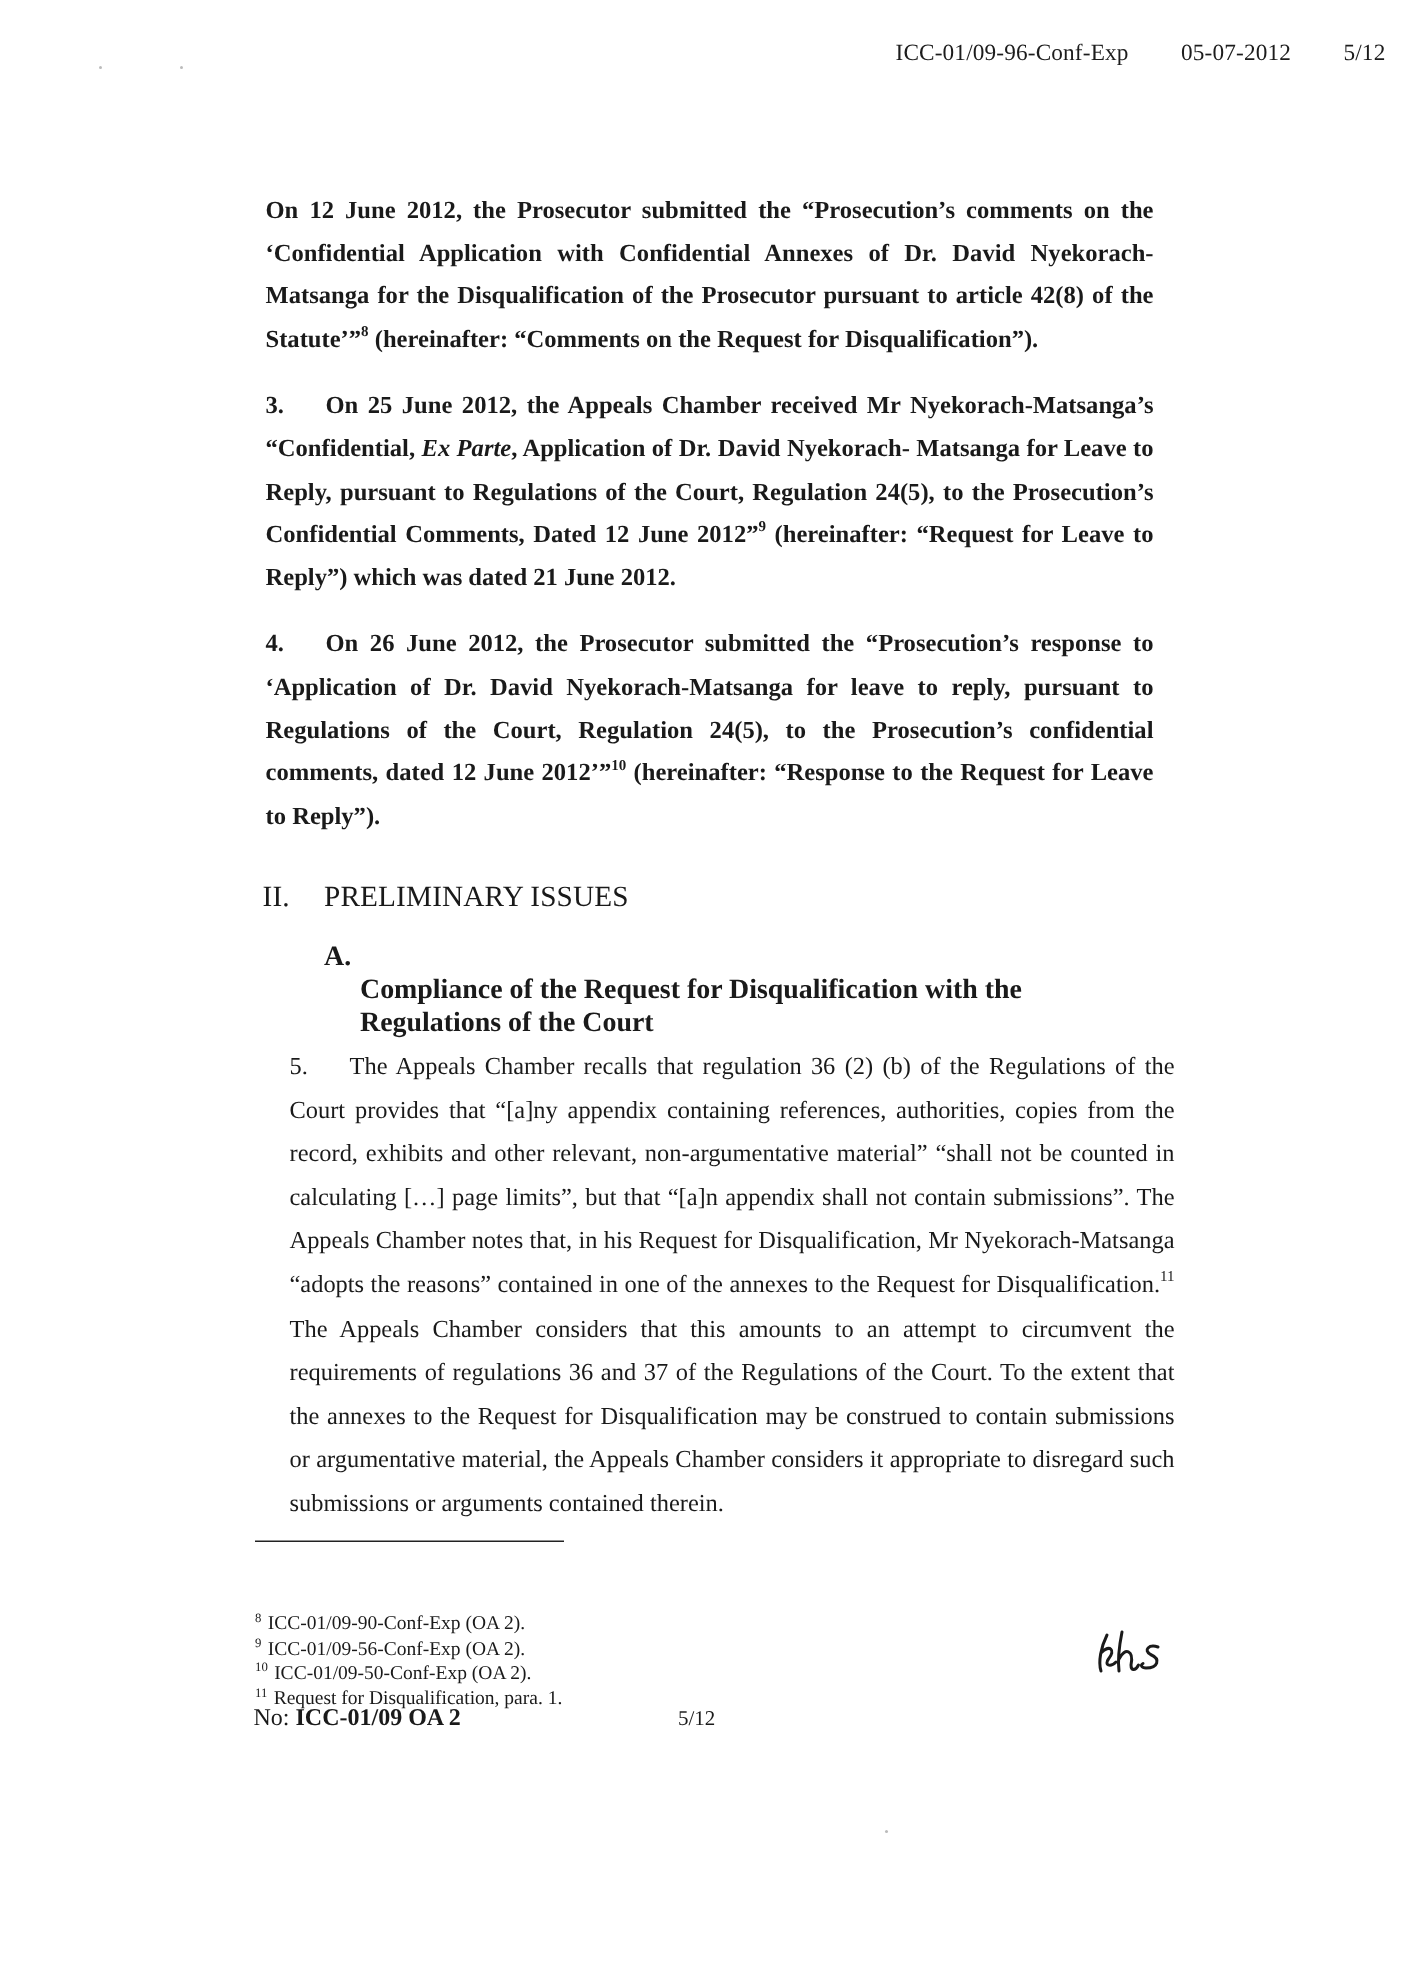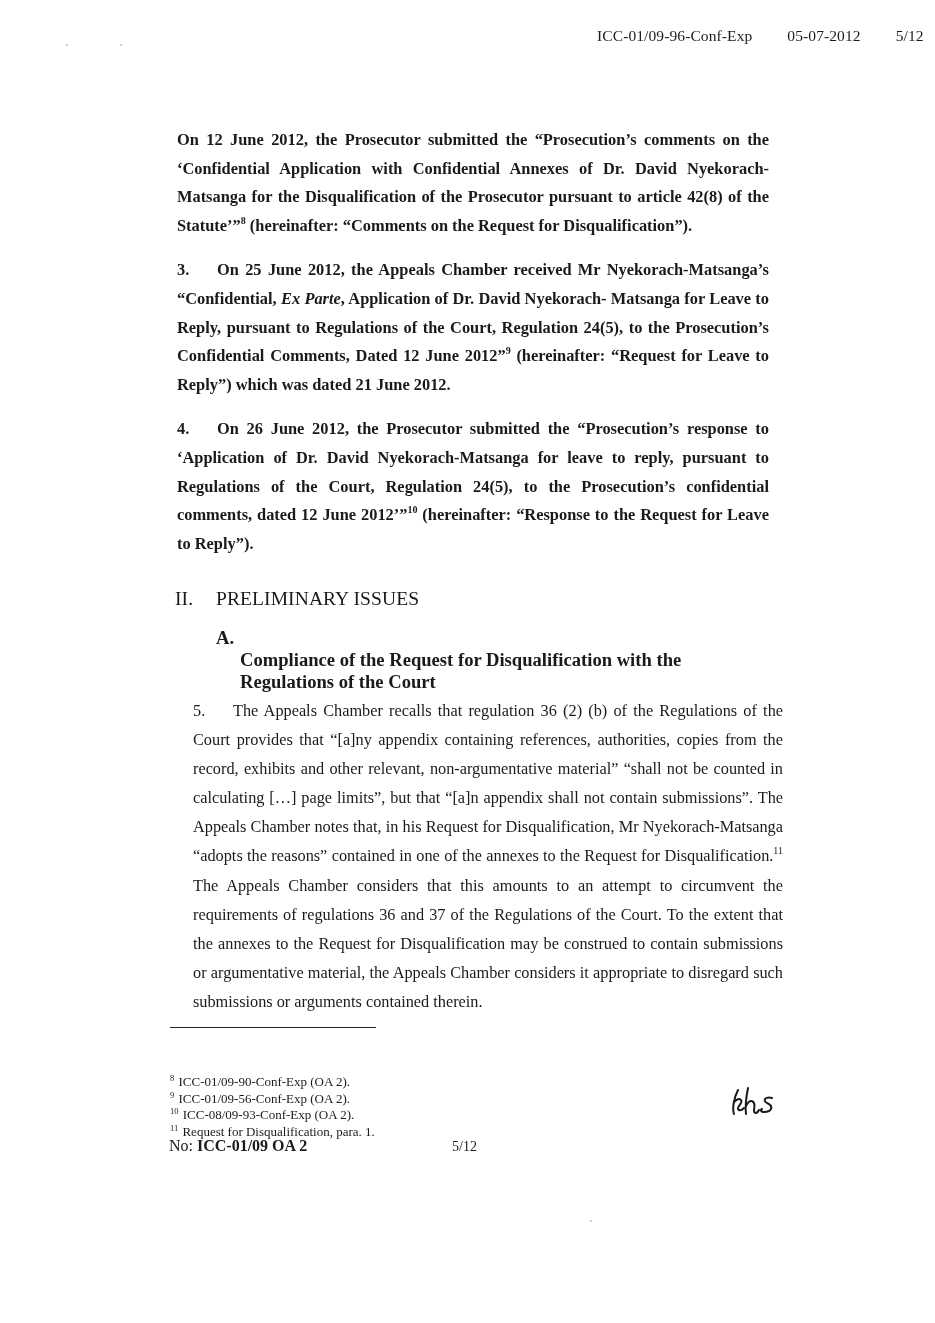"ICC-08/09-93-Conf-Exp (OA 2)." span { text: ICC-08/09-93-Conf-Exp -> ICC-01/09-50-Conf-Exp }
